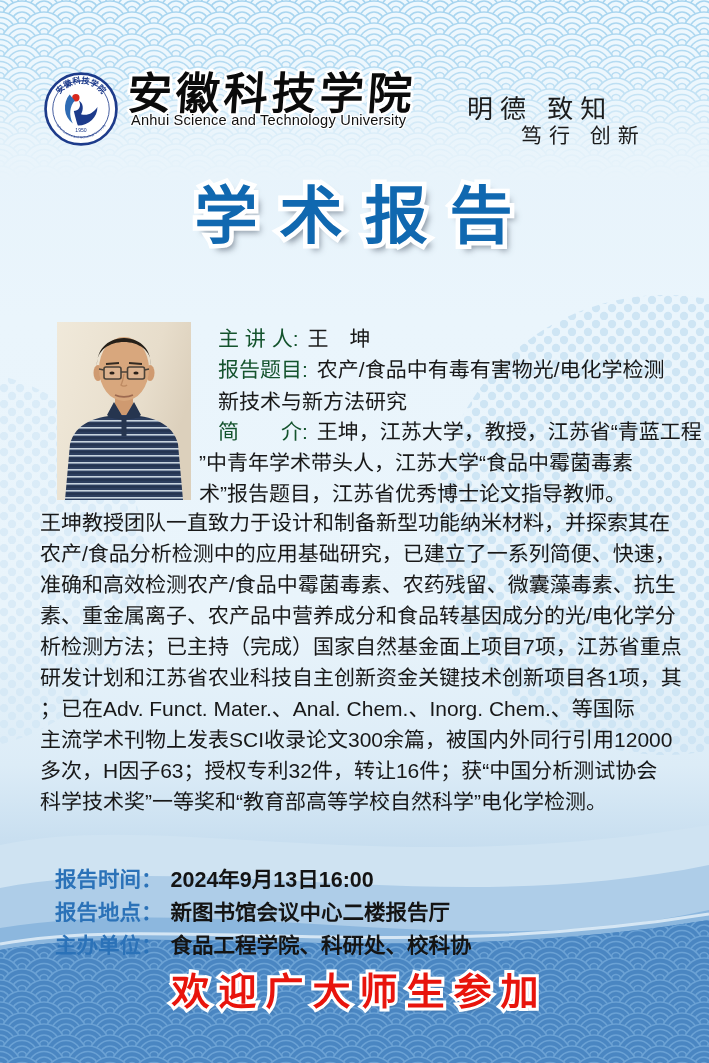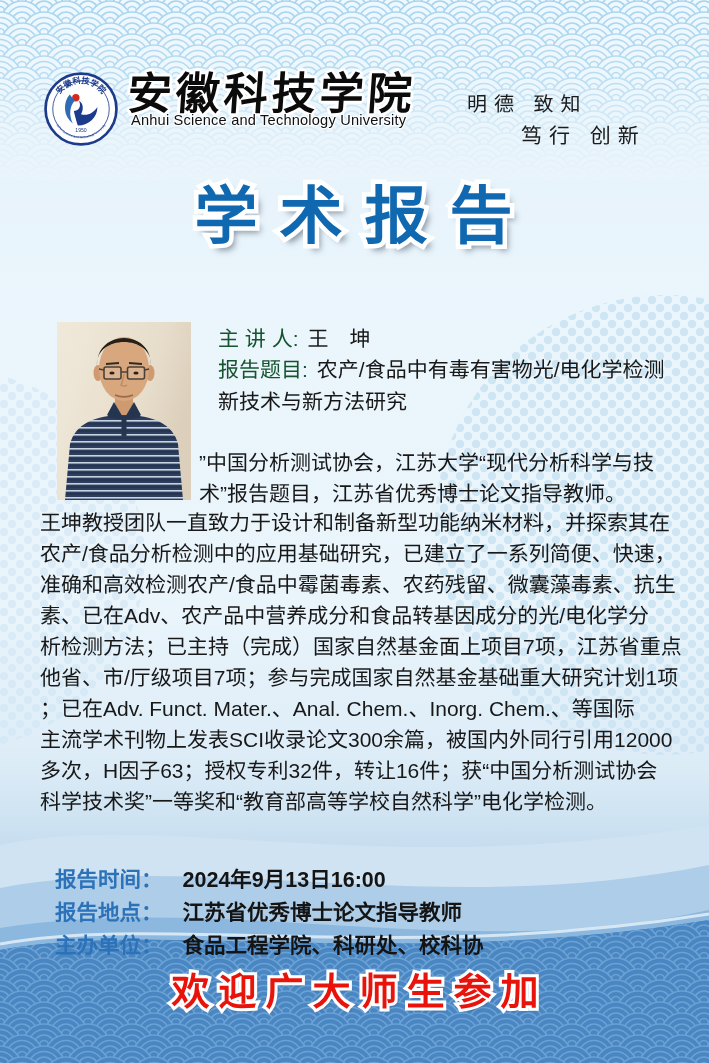"明德 致知" .motto-line1 { font-size: 20px -> 26px }
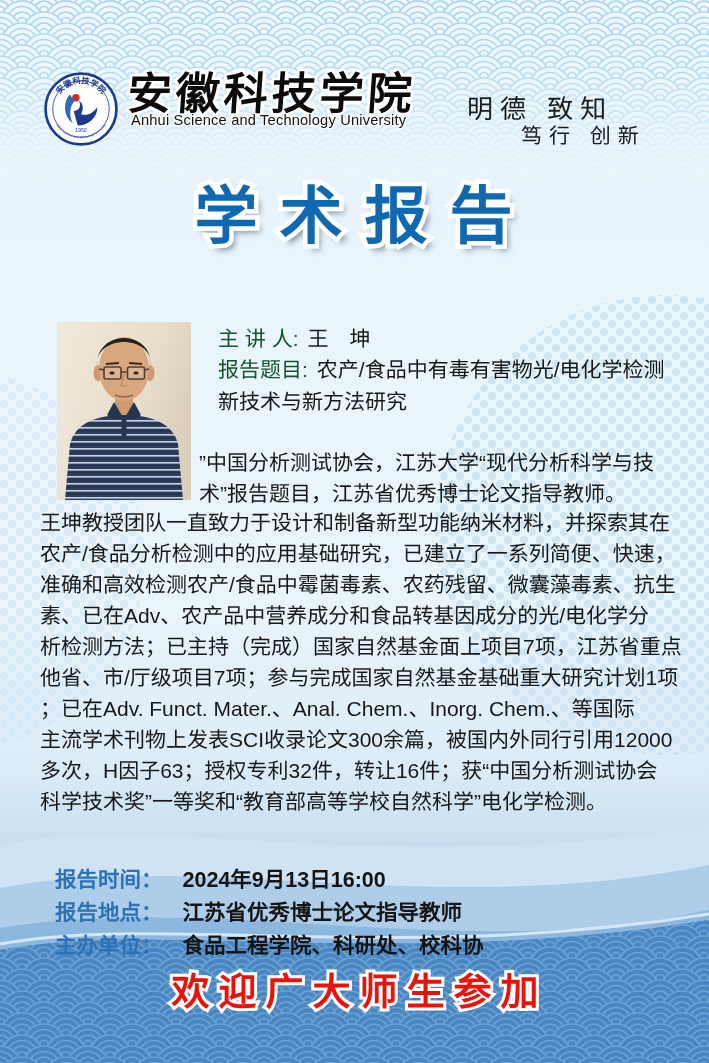"简 介: 王坤，江苏大学，教授，江苏省“青蓝工程" div.sp-line { html: none -> <div> <span>简 介:</span><span>王坤，江苏大学，教授，江苏省“青蓝工程</span> </div> }
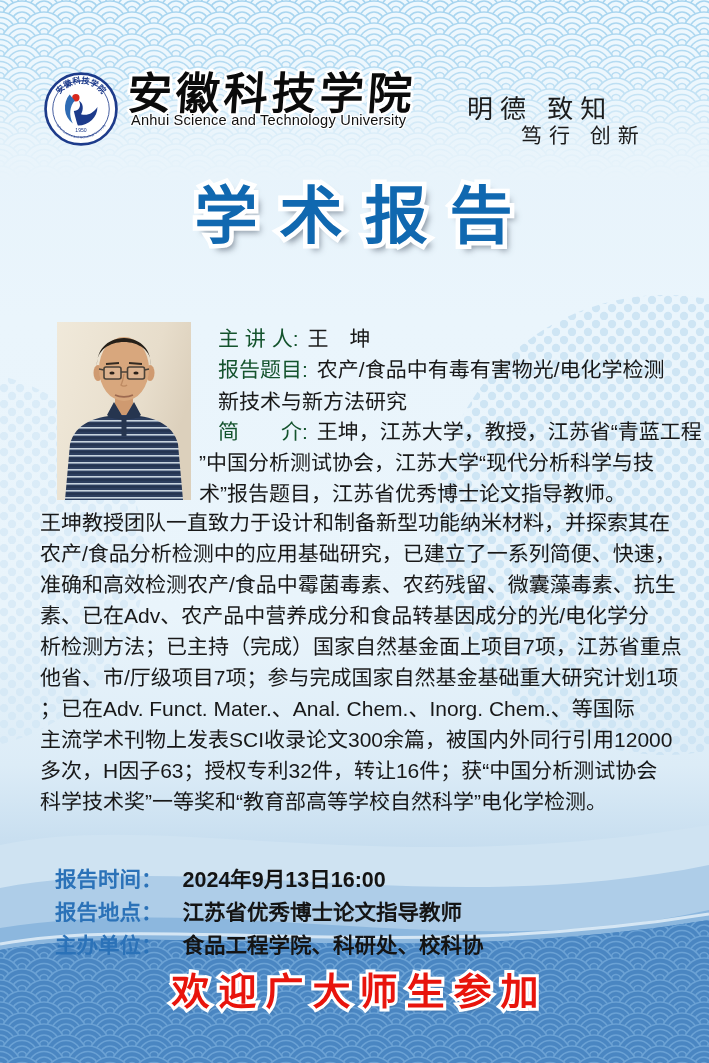"”中国分析测试协会，江苏大学“现代分析科学与技" span.sp-value-only { text: 国分析测试协会，江苏大学“现代分析科学与技 -> 青年学术带头人，江苏大学“食品中霉菌毒素 }
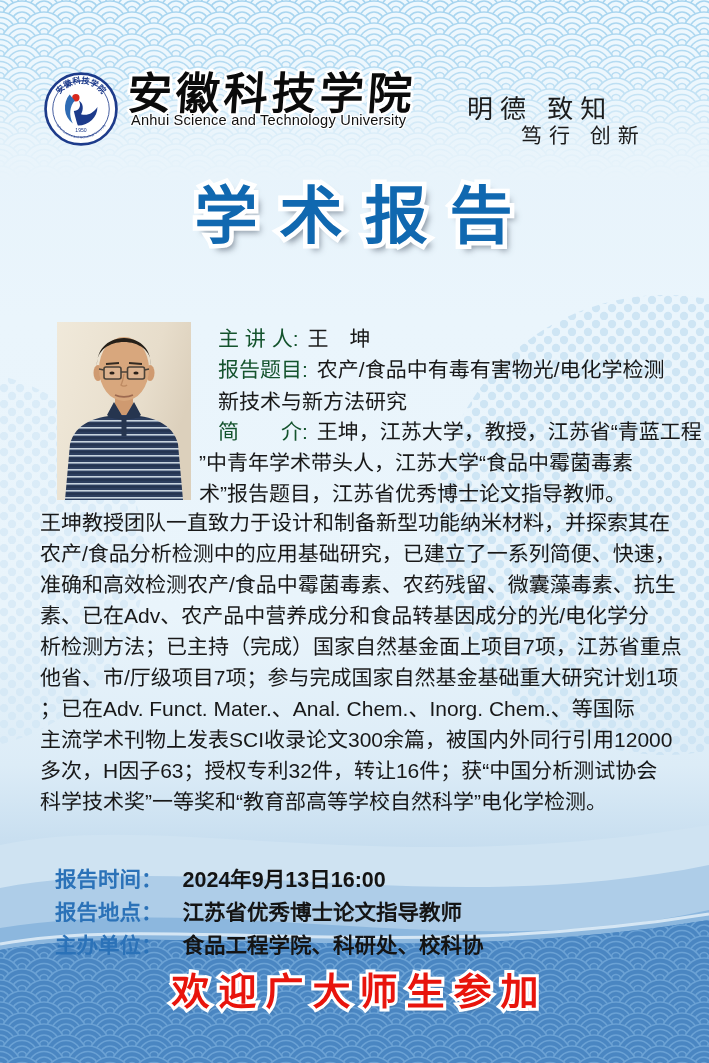"素、已在Adv、农产品中营养成分和食品转基因成分的光/电化学分" div.para-line { text: 已在Adv -> 重金属离子 }
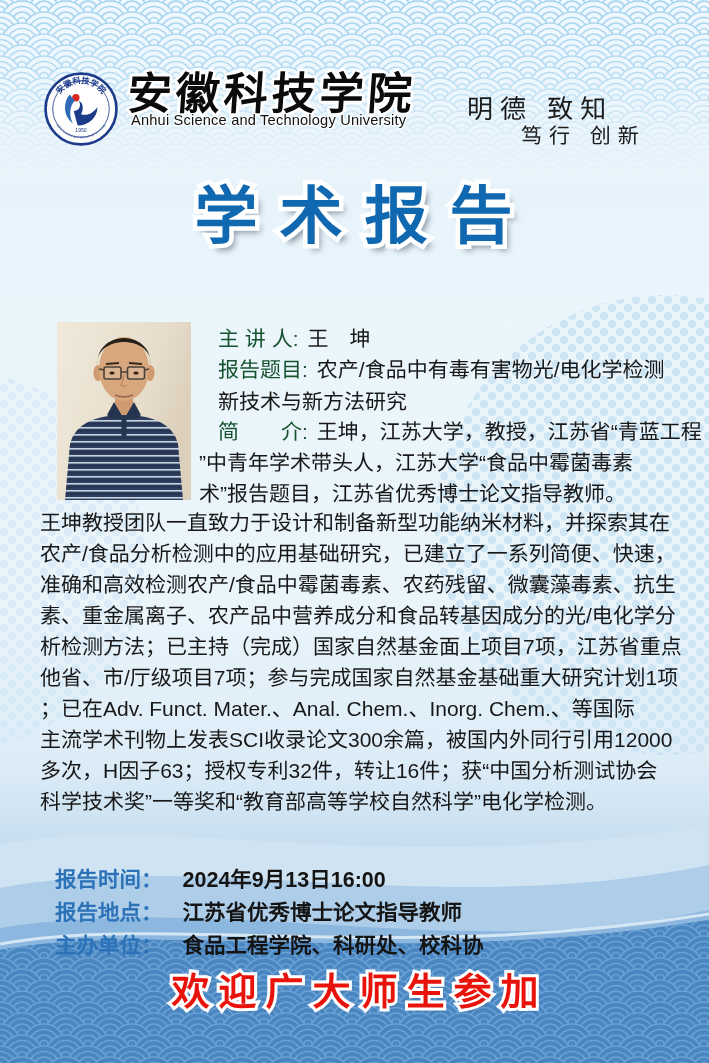"研发计划和江苏省农业科技自主创新资金关键技术创新项目各1项，其" div.para-line { html: none -> <div>研发计划和江苏省农业科技自主创新资金关键技术创新项目各1项，其</div> }
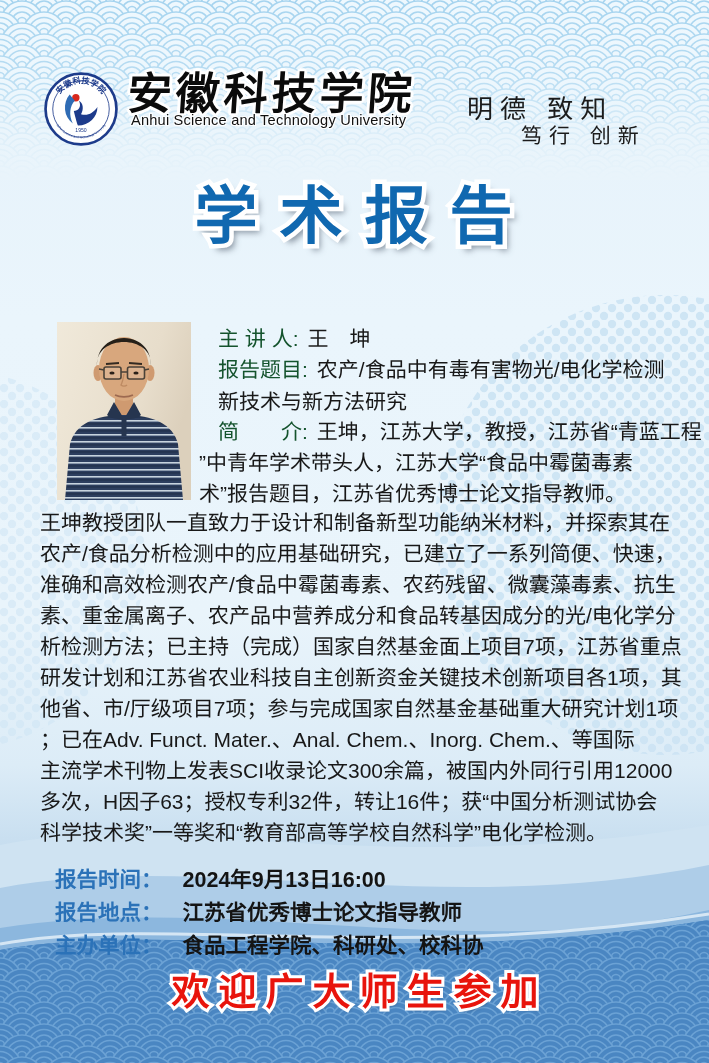"他省、市/厅级项目7项；参与完成国家自然基金基础重大研究计划1项" div.para-line { html: <div>他省、市/厅级项目7项；参与完成国家自然基金基础重大研究计划1项</div> -> none }
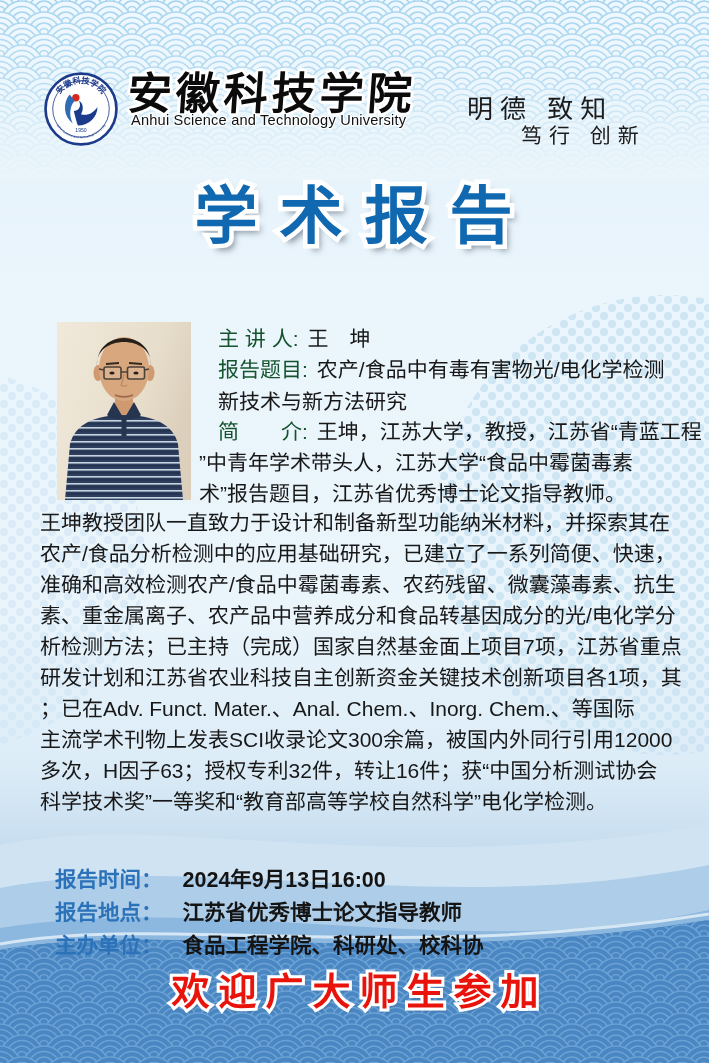"2024年9月13日16:00" .d-value { margin-left: 20px -> 8px }
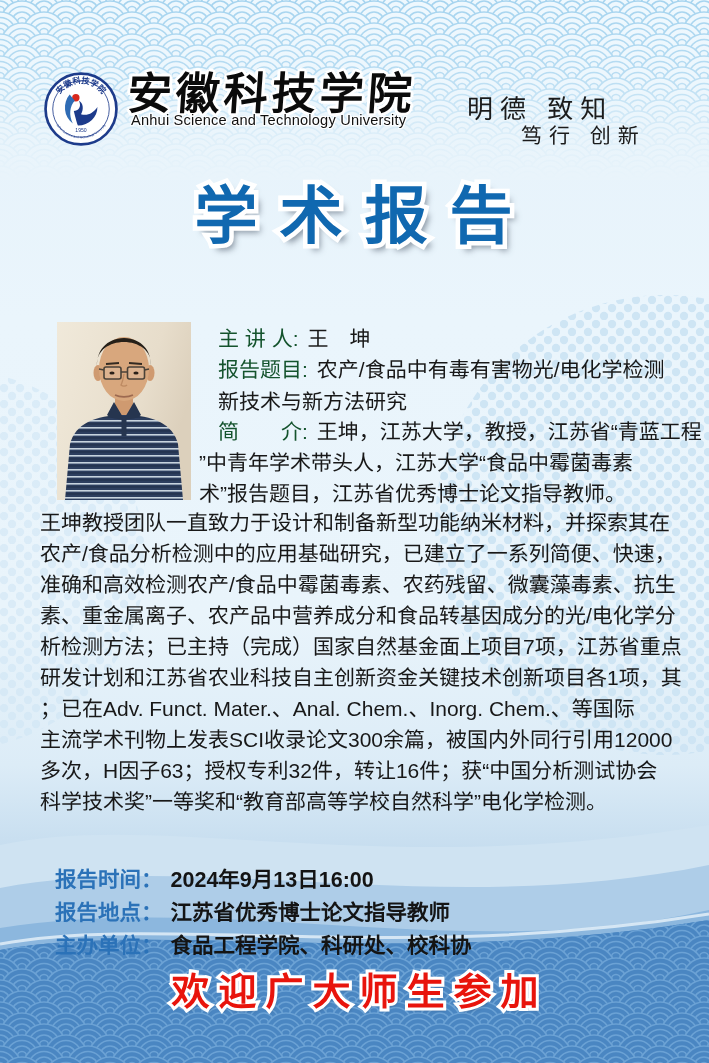"江苏省优秀博士论文指导教师" span.d-value { text: 江苏省优秀博士论文指导教师 -> 新图书馆会议中心二楼报告厅 }
